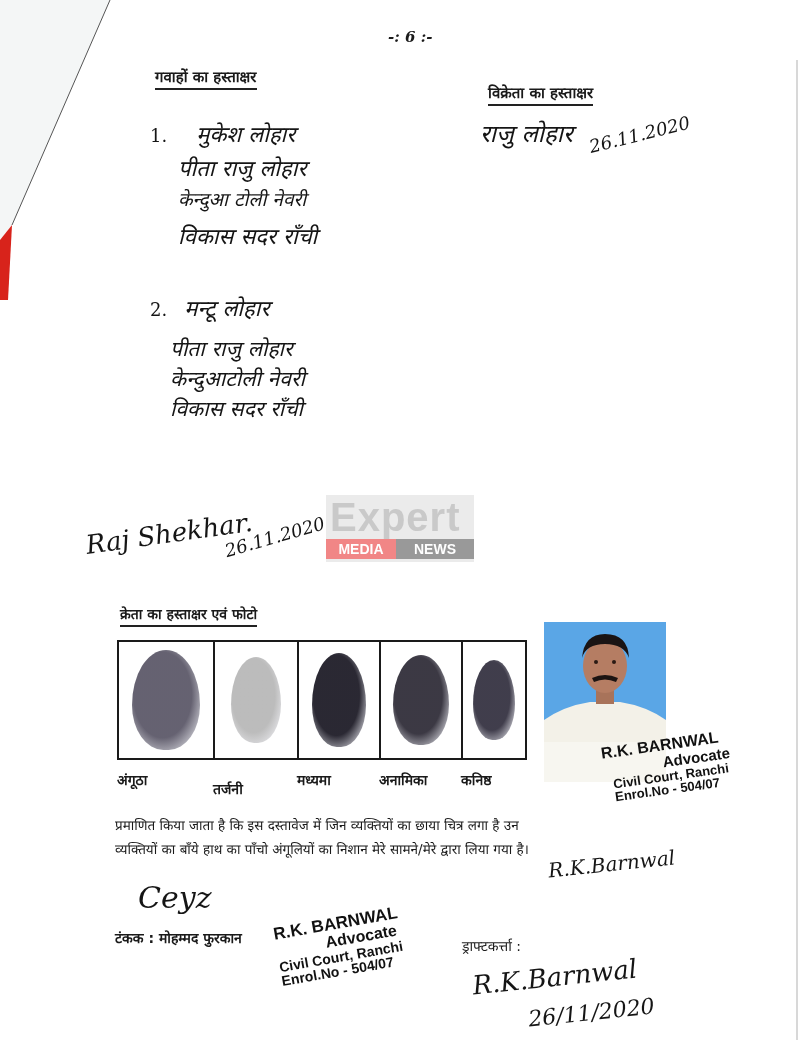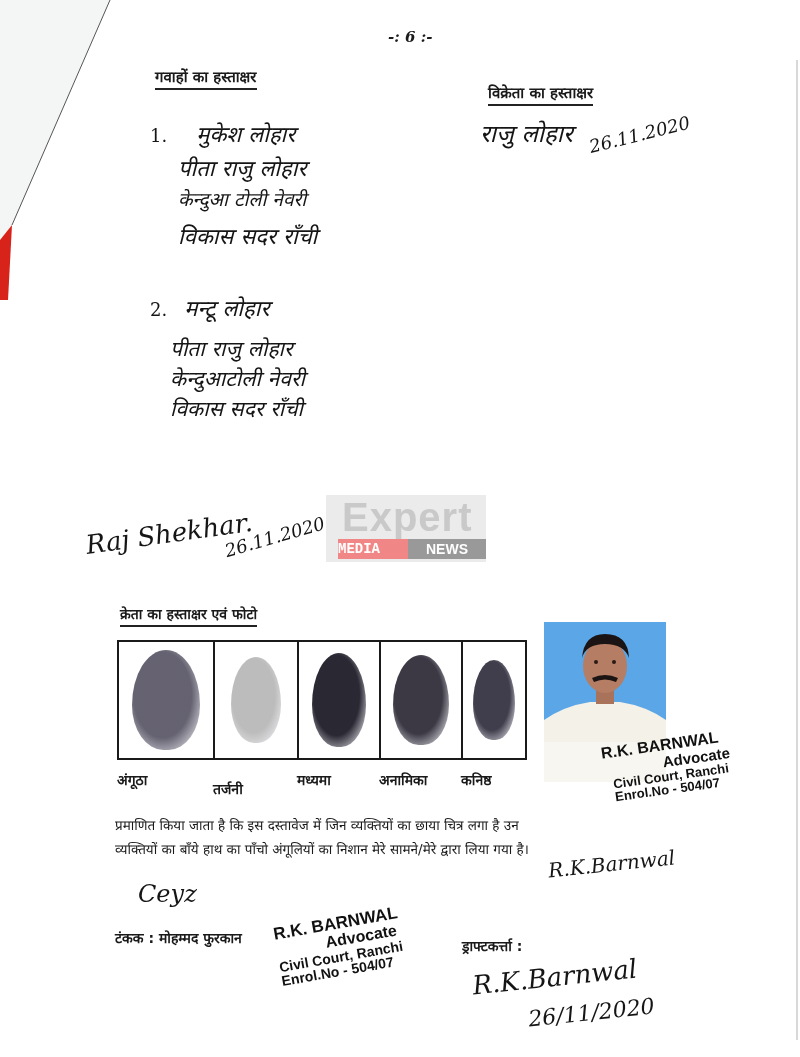"Expert" .watermark { padding-left: 12px -> none }
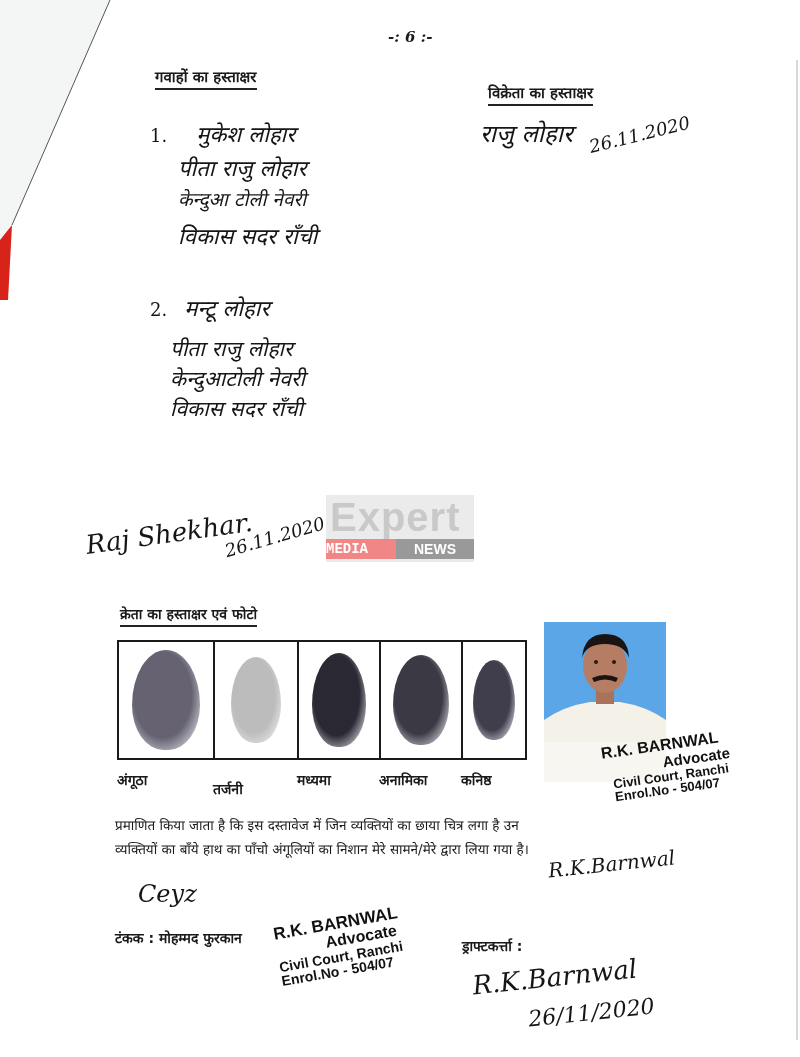"MEDIA" .wm-media { font-family: Liberation Mono, monospace -> Liberation Sans, sans-serif; text-align: none -> center }
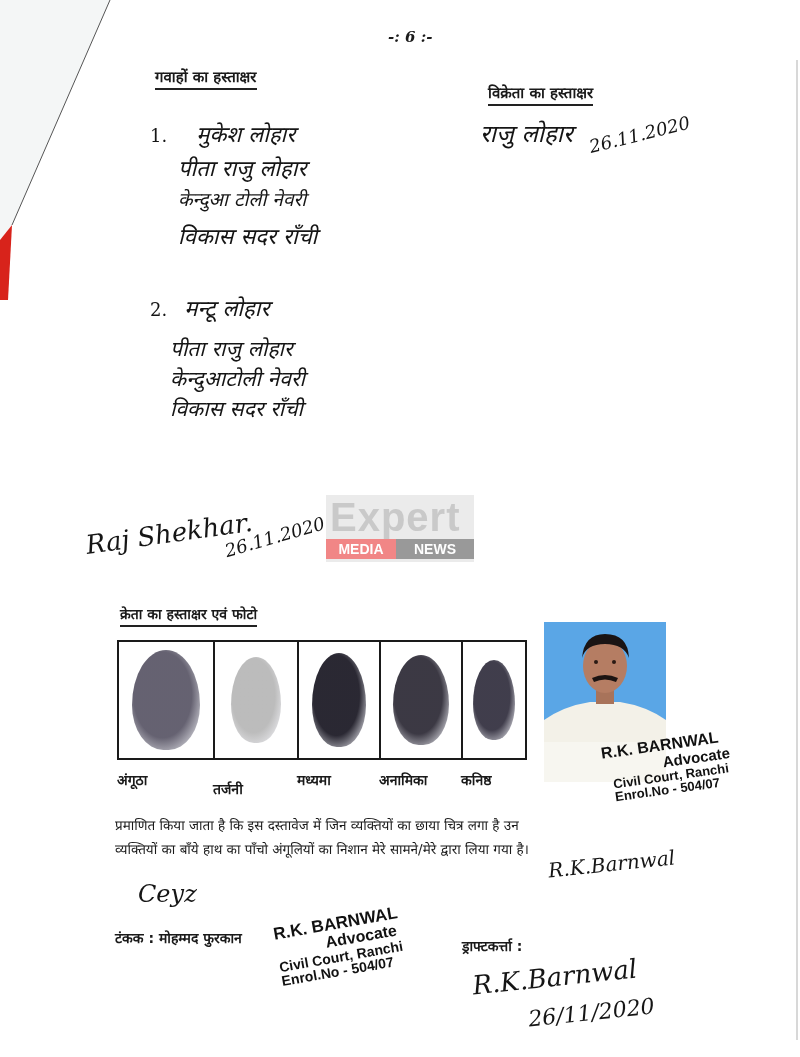"Ceyz" div.abs { font-size: 24px -> 30px }
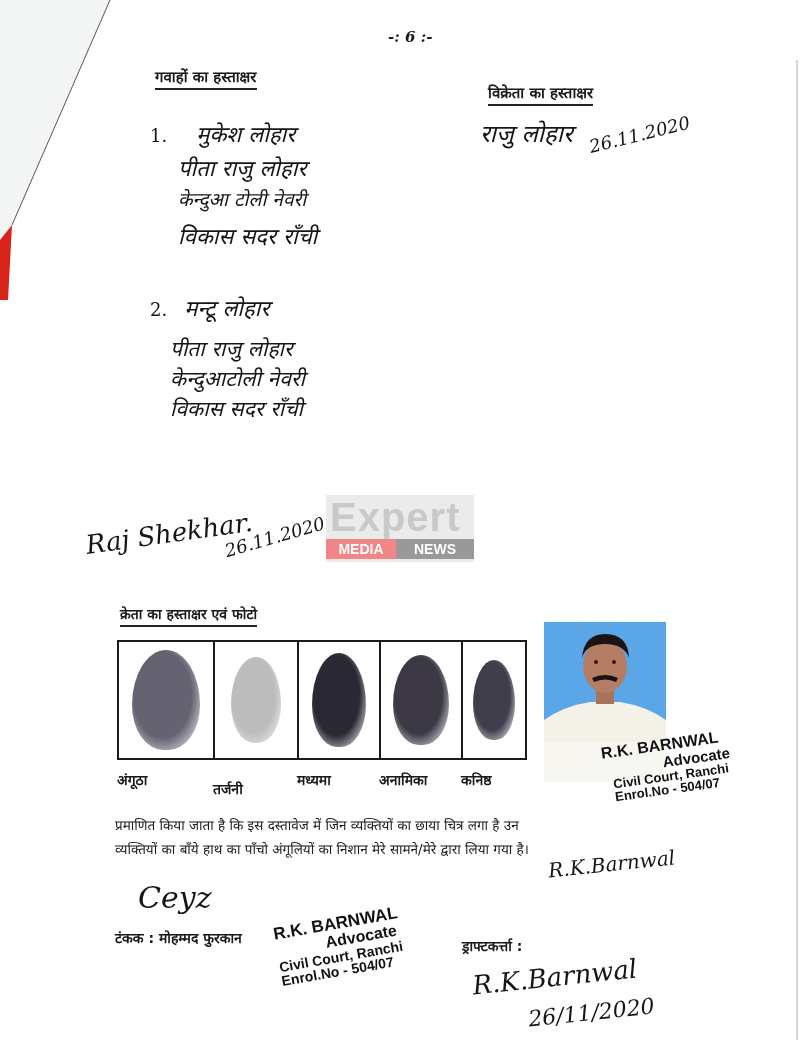"ड्राफ्टकर्त्ता :" div.abs { font-weight: bold -> normal }
